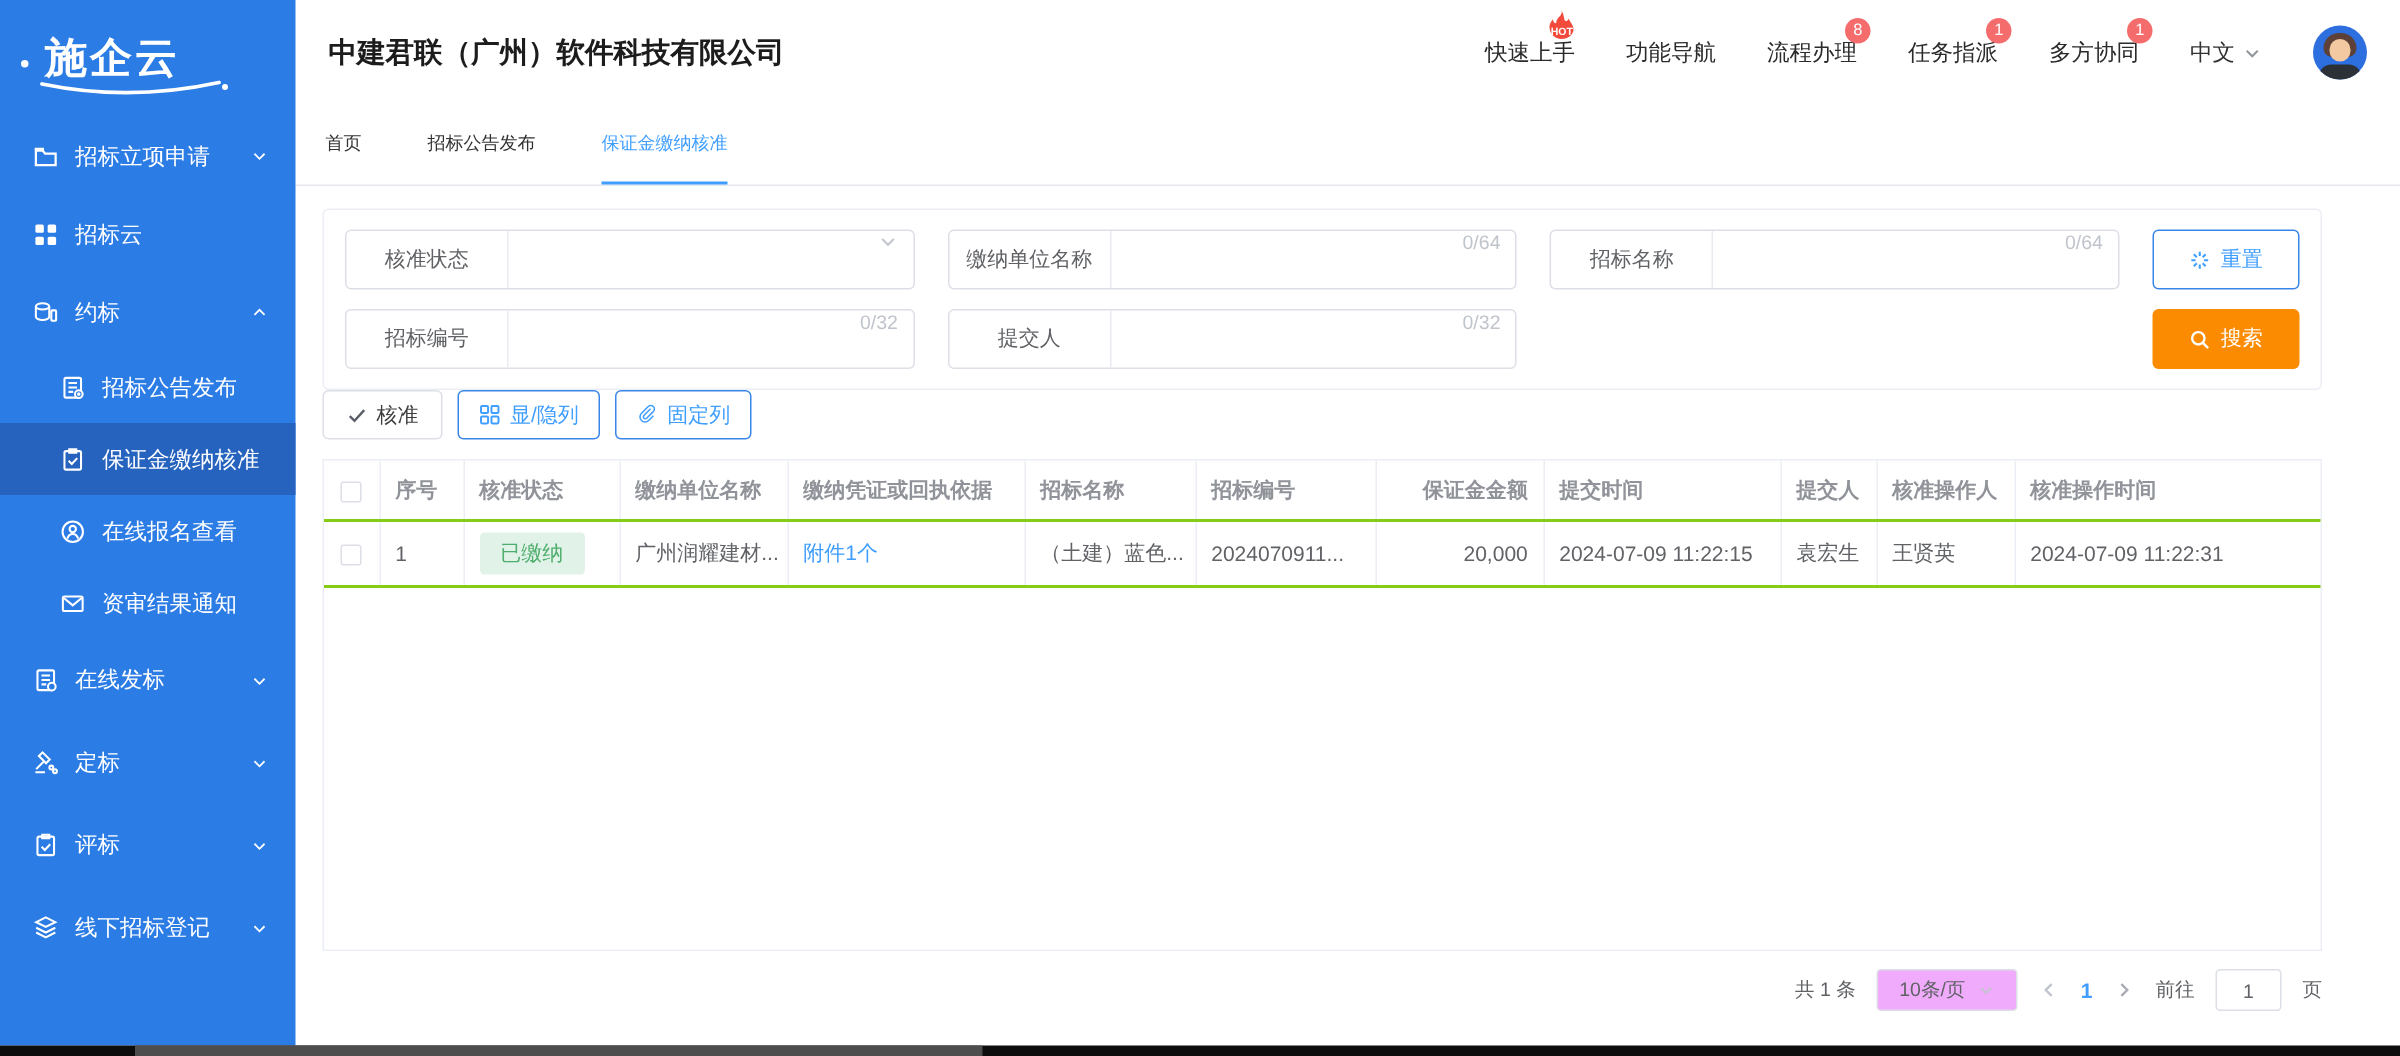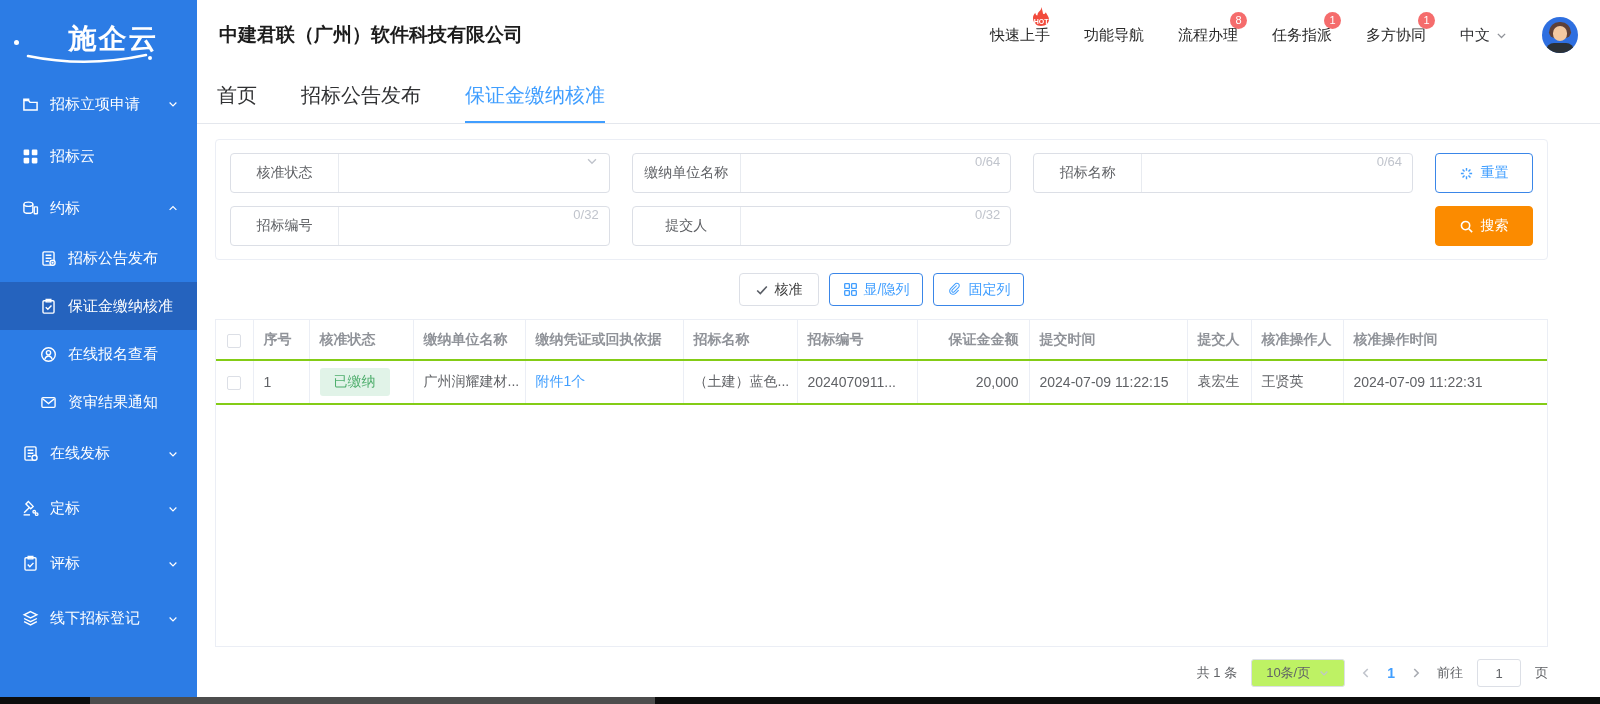"施企云" .logo-wrap { text-align: center -> none }
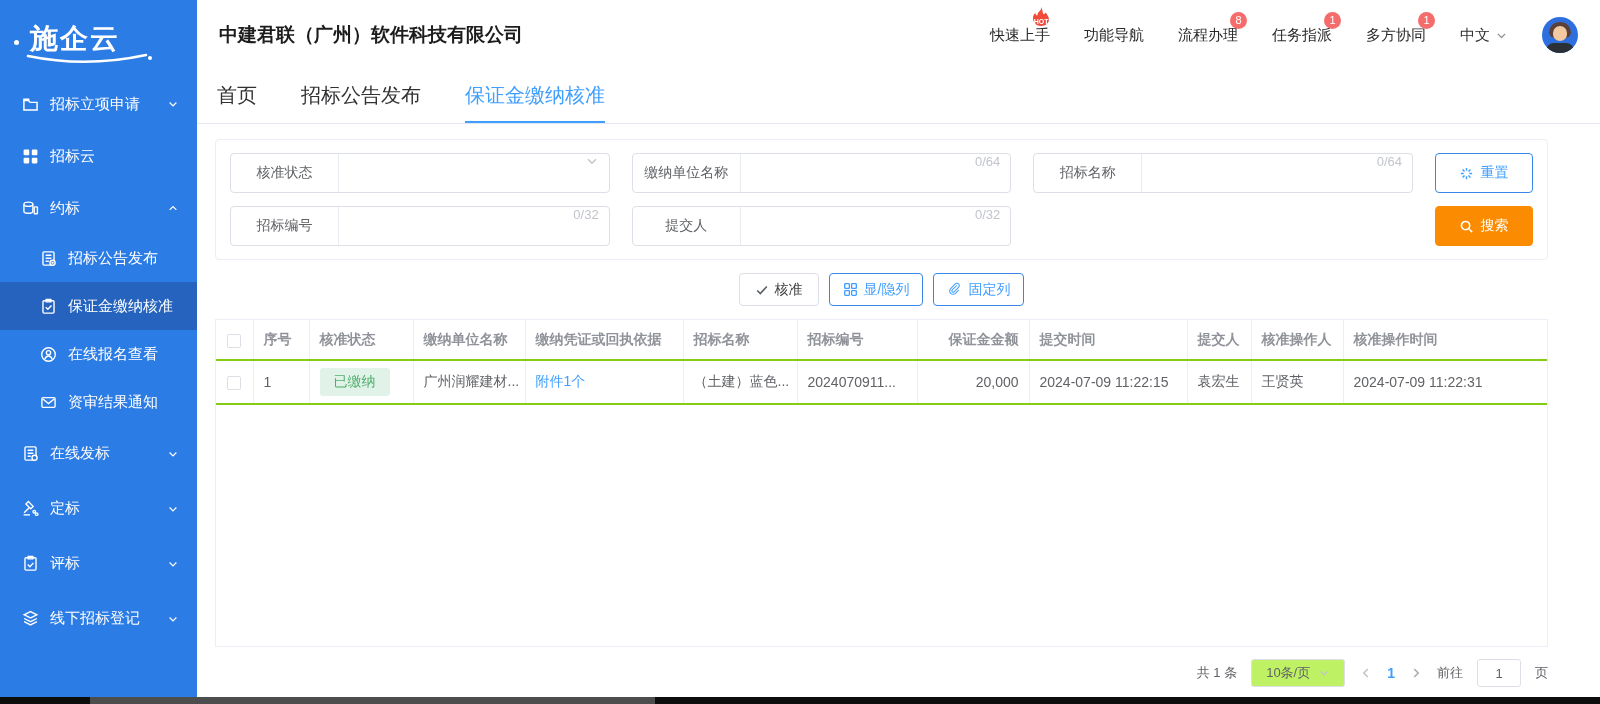"首页" .tab { font-size: 20px -> 12px }
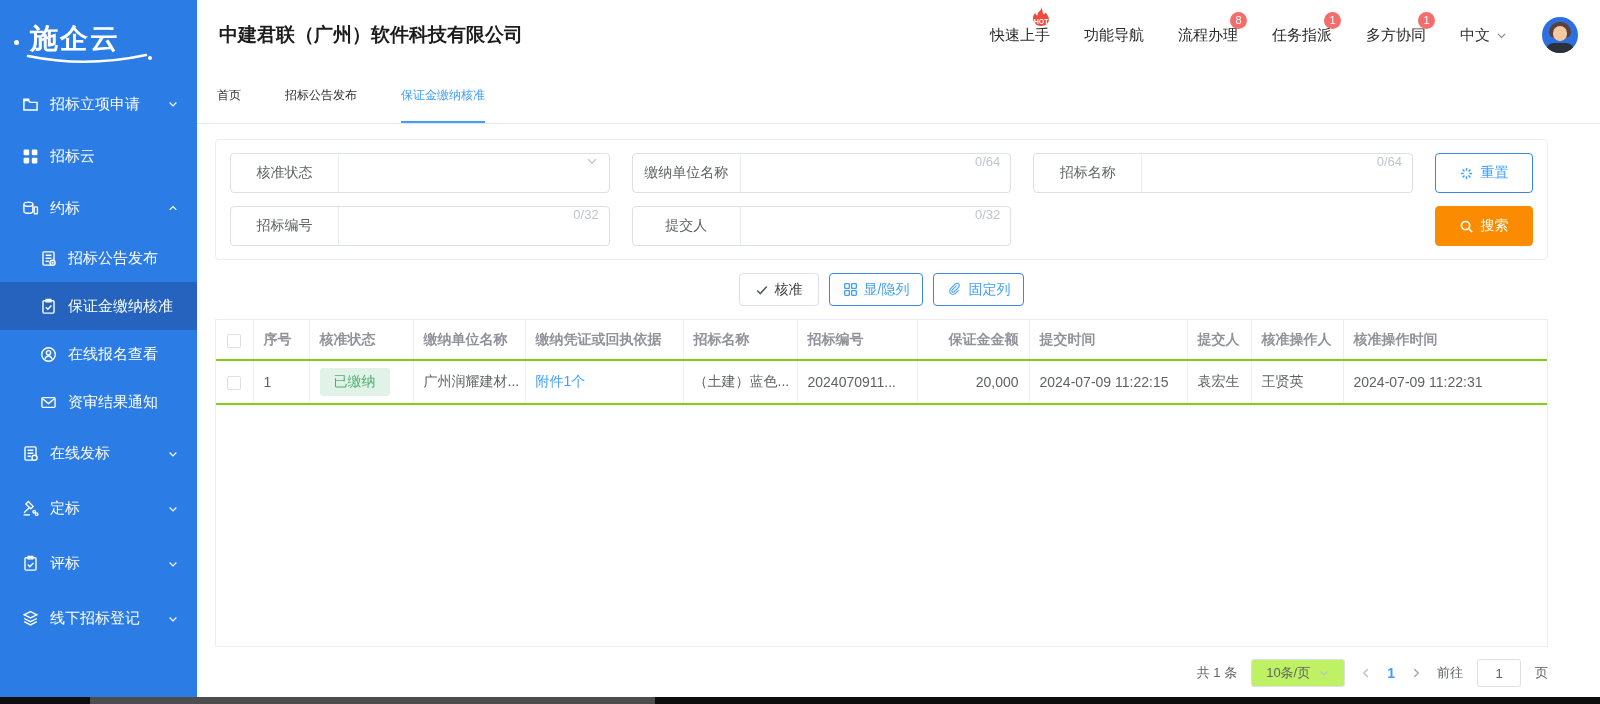"核准" .toolbar { justify-content: center -> flex-start; margin: 13px 52px 0 18px -> 0 52px 0 18px }
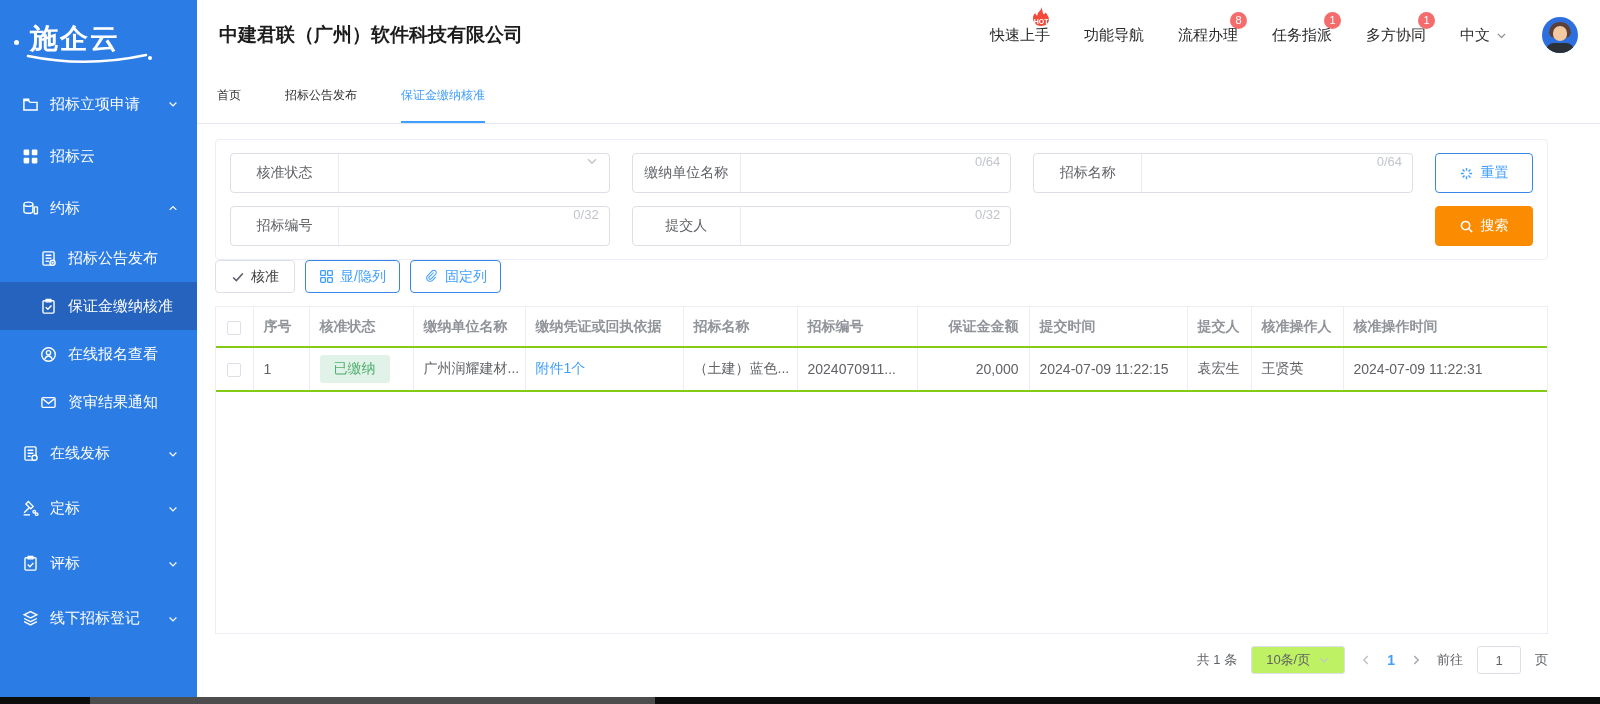"10条/页" .size-select { background: #bef264 -> #f0abfc }
